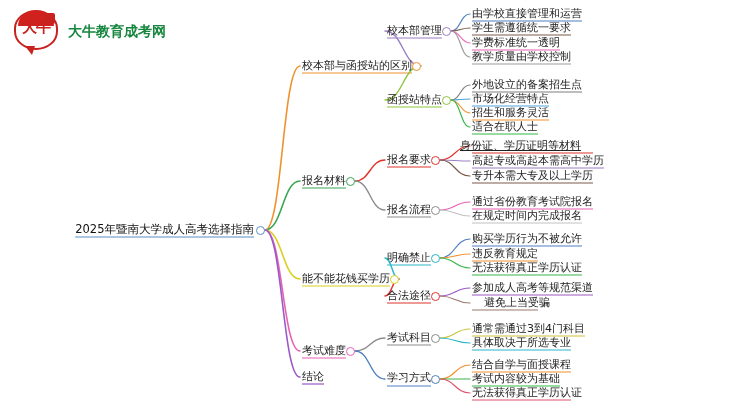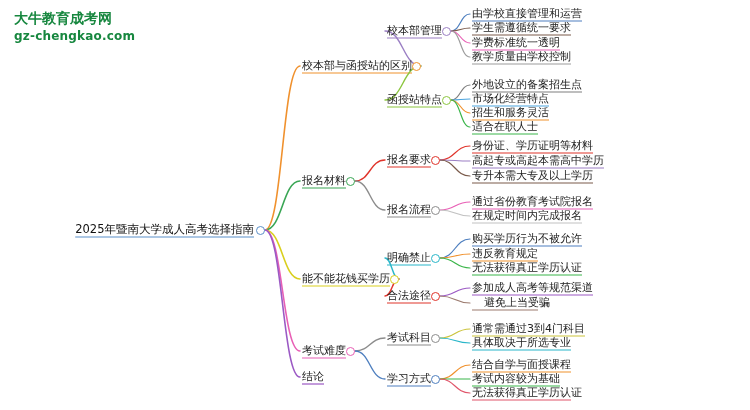"大牛" div.logo-mark { html: none -> <div> <div></div> <div></div> <div>大牛</div> <div></div> </div> }
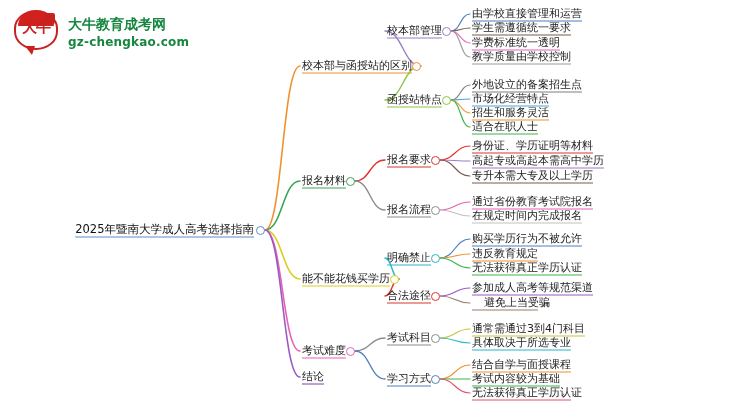"gz-chengkao.com" div.logo-sub { html: <div>gz-chengkao.com</div> -> none }
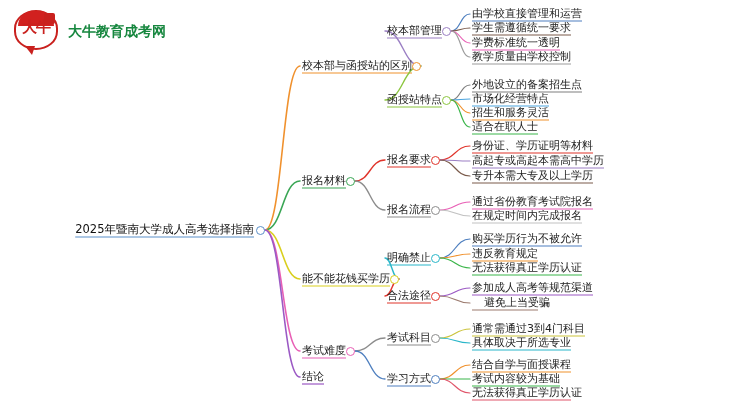"身份证、学历证明等材料" div.node { left: 472px -> 460px; text-decoration: none -> underline }
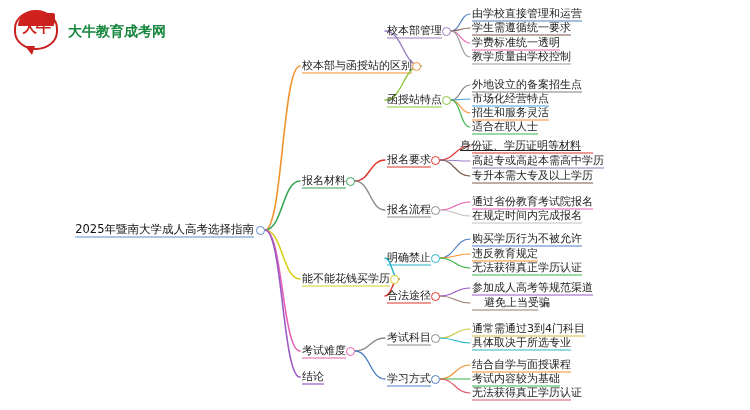"学习方式" div.node { font-family: none -> Liberation Mono, monospace }
